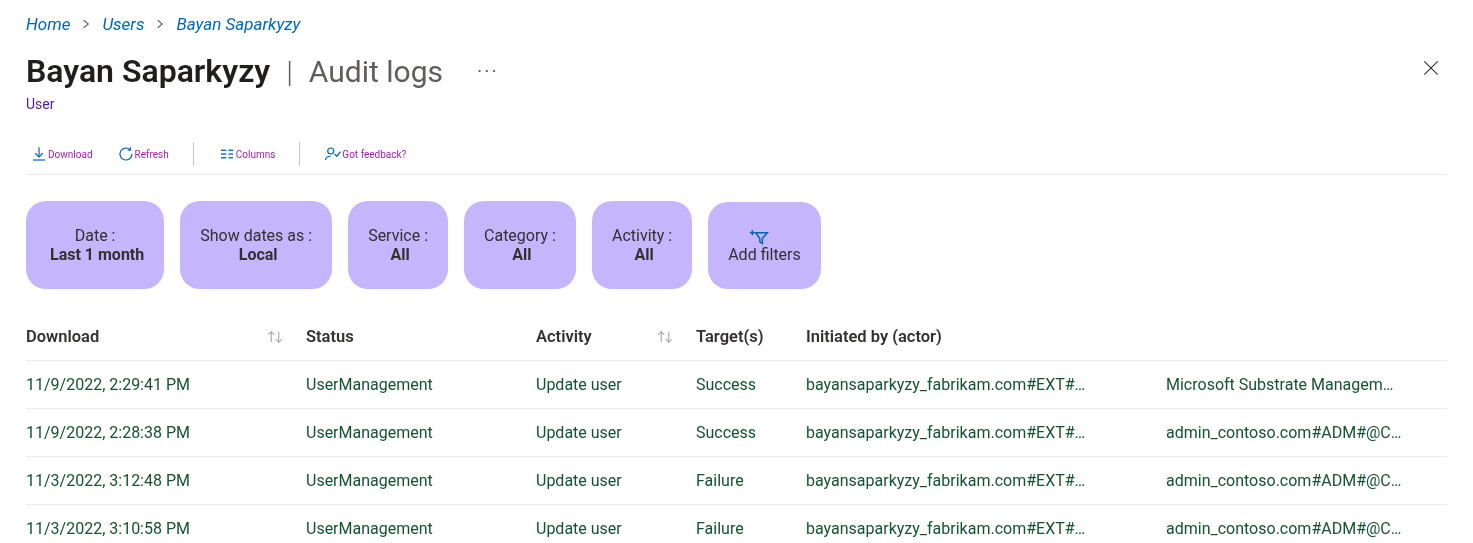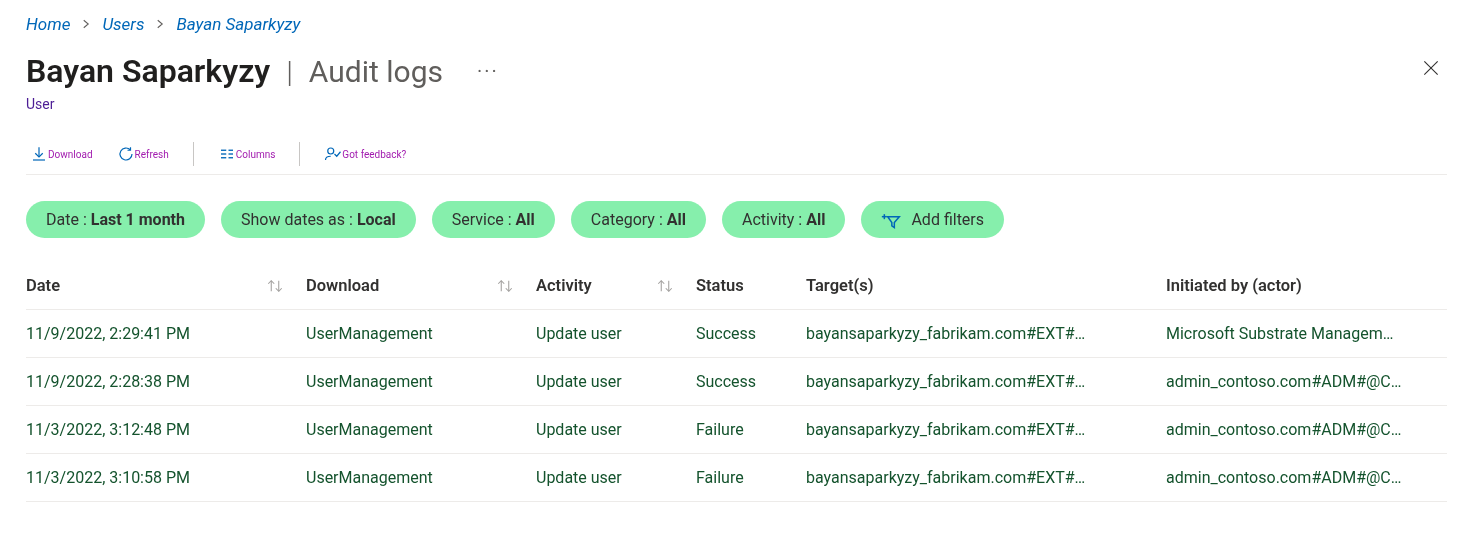"Date :" .pill { background: #86efac -> #c4b5fd; flex-direction: none -> column; padding: 9px 20px -> 25px 20px }
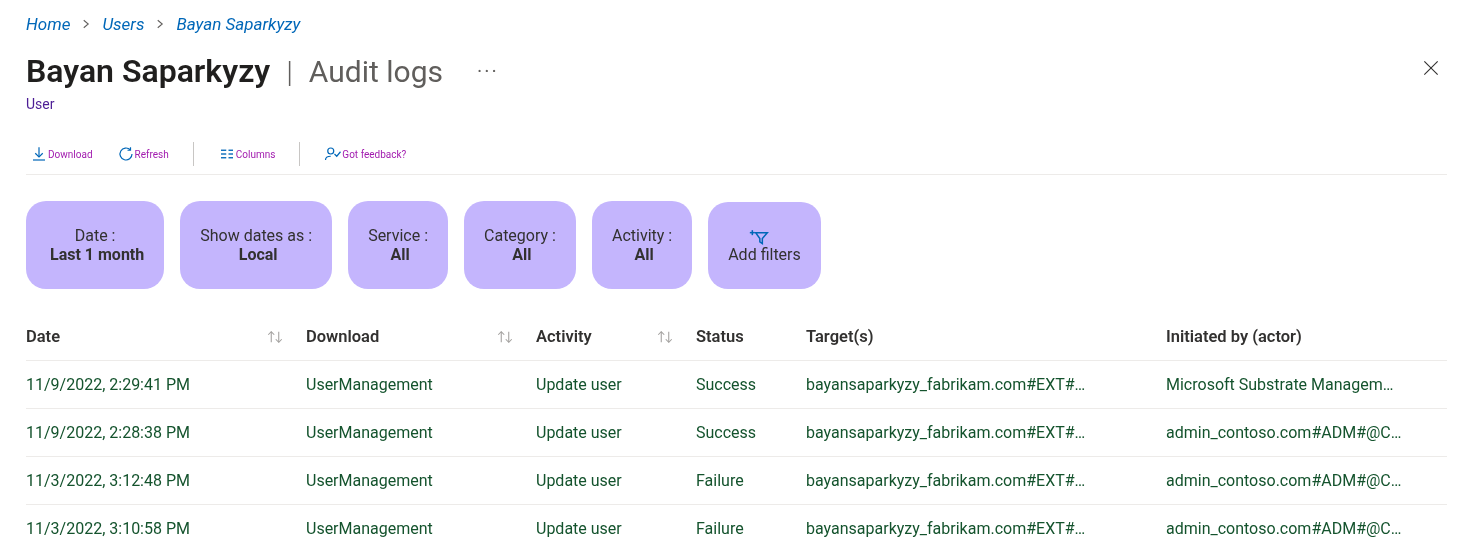"Date" div.th { html: <div> <span>Date</span> <span> <svg> <line></line> <polyline></polyline> <line></line> <polyline></polyline> </svg> </span> </div> -> none }
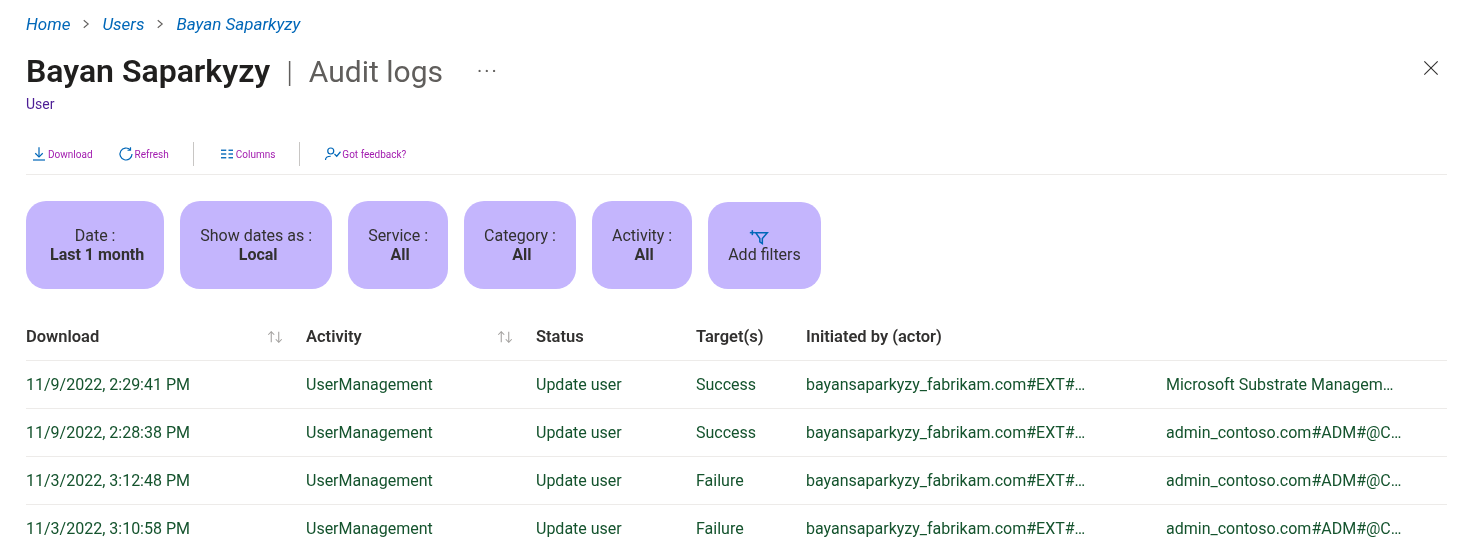"Activity" div.th { order: before "Status" -> after "Status" }
